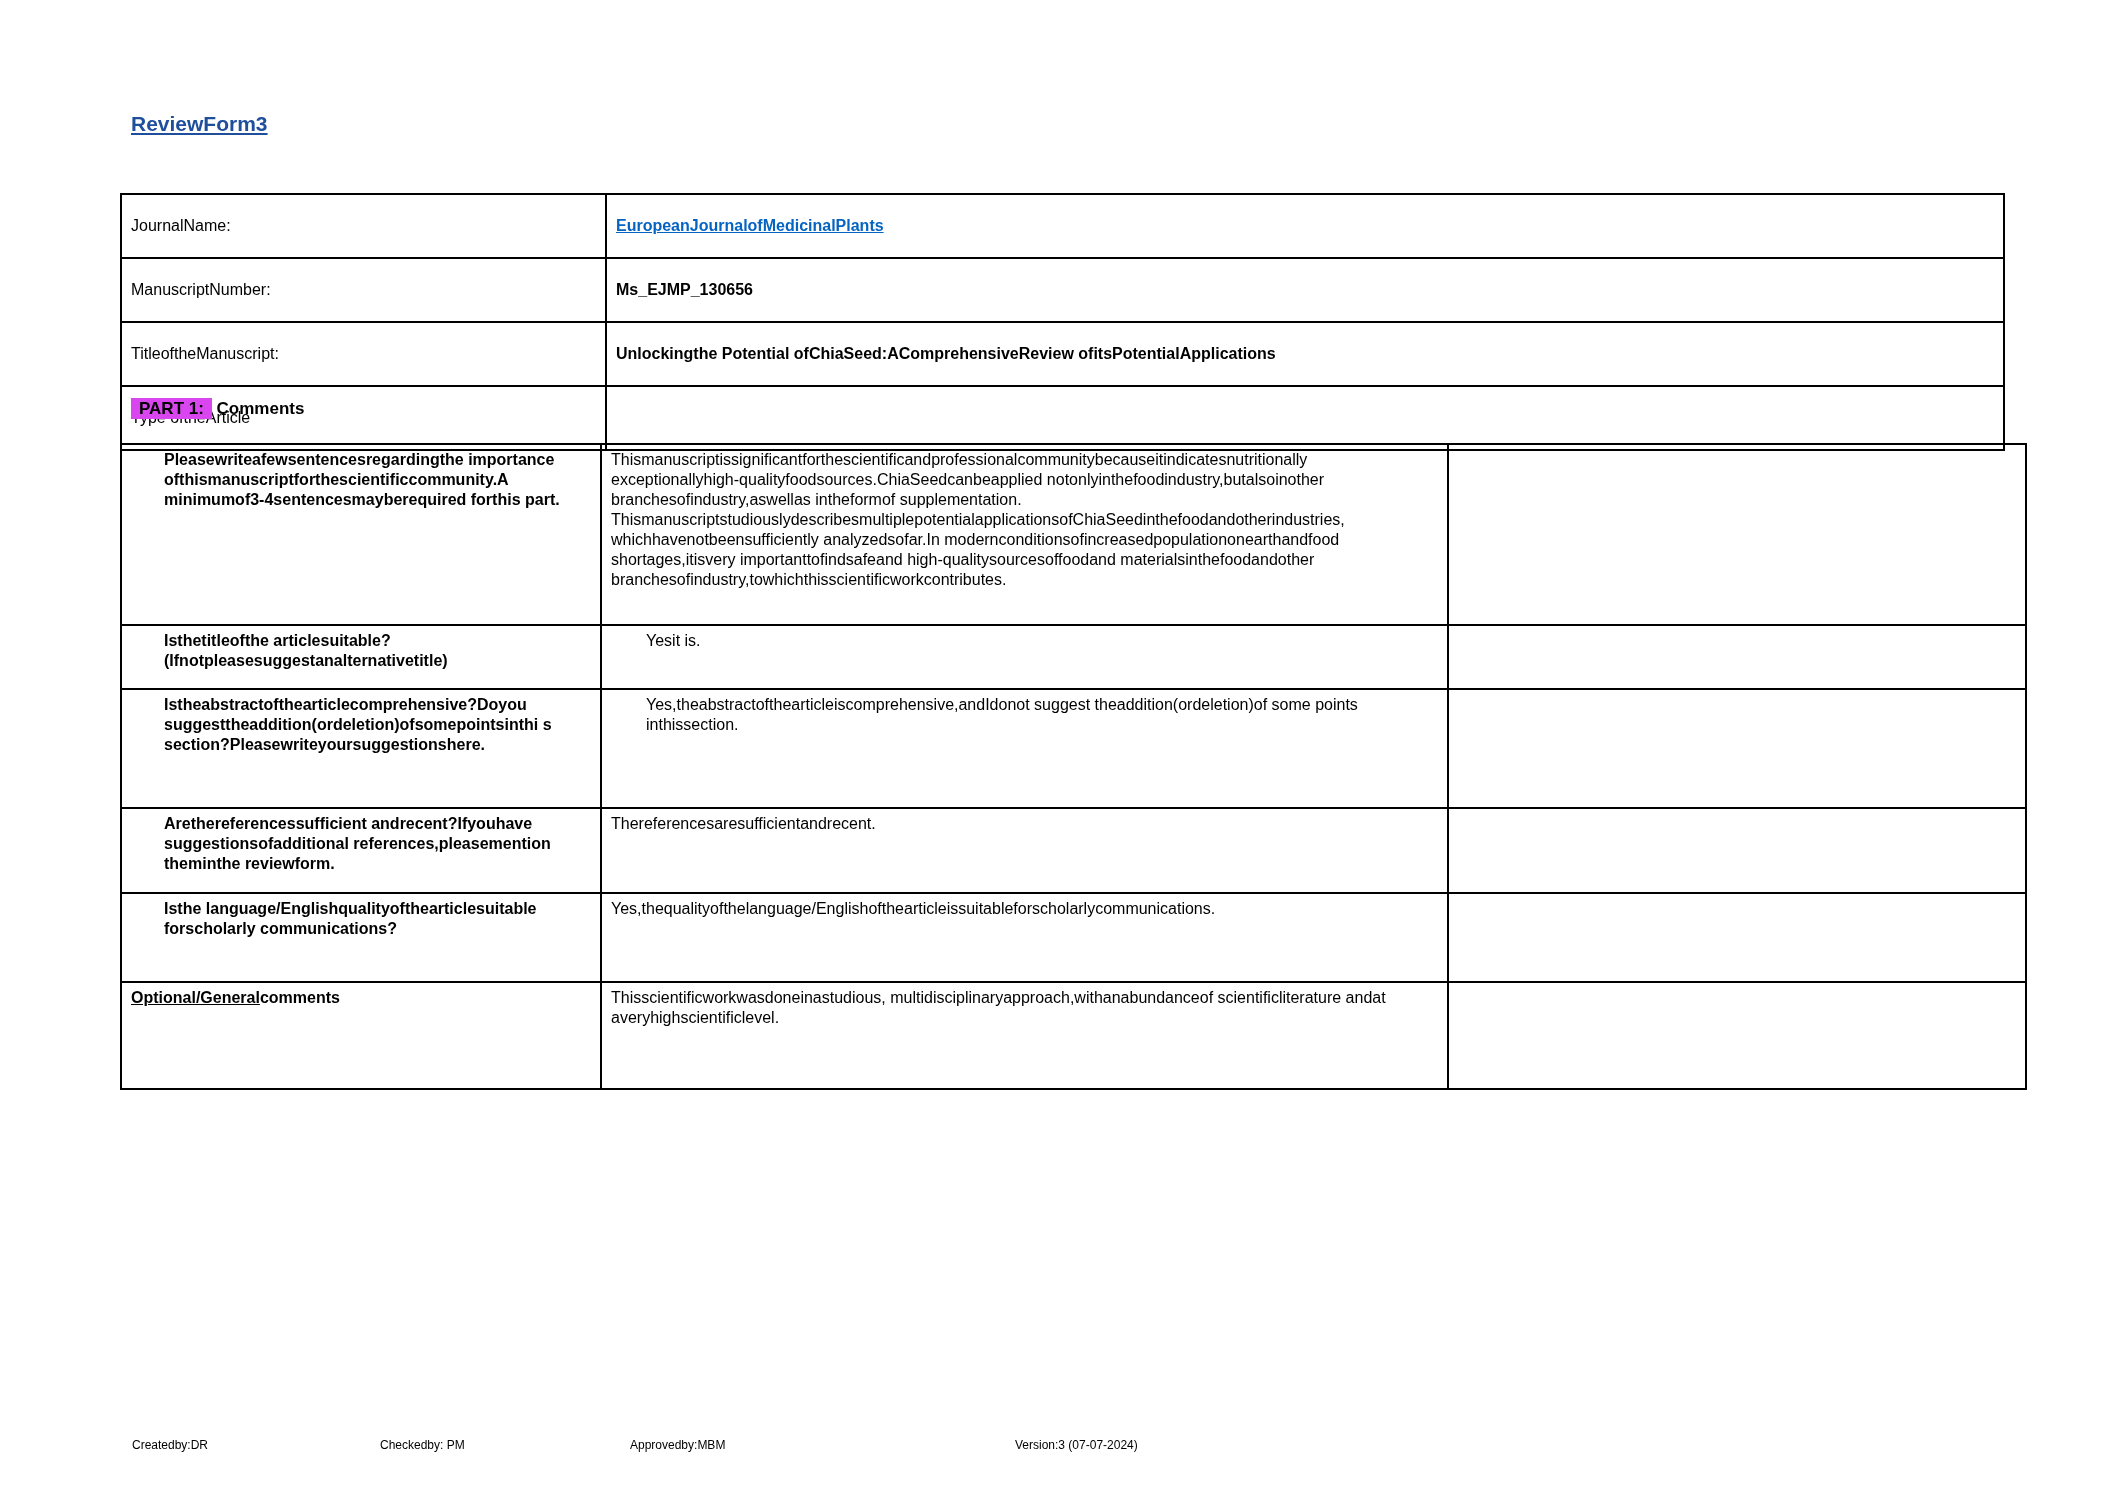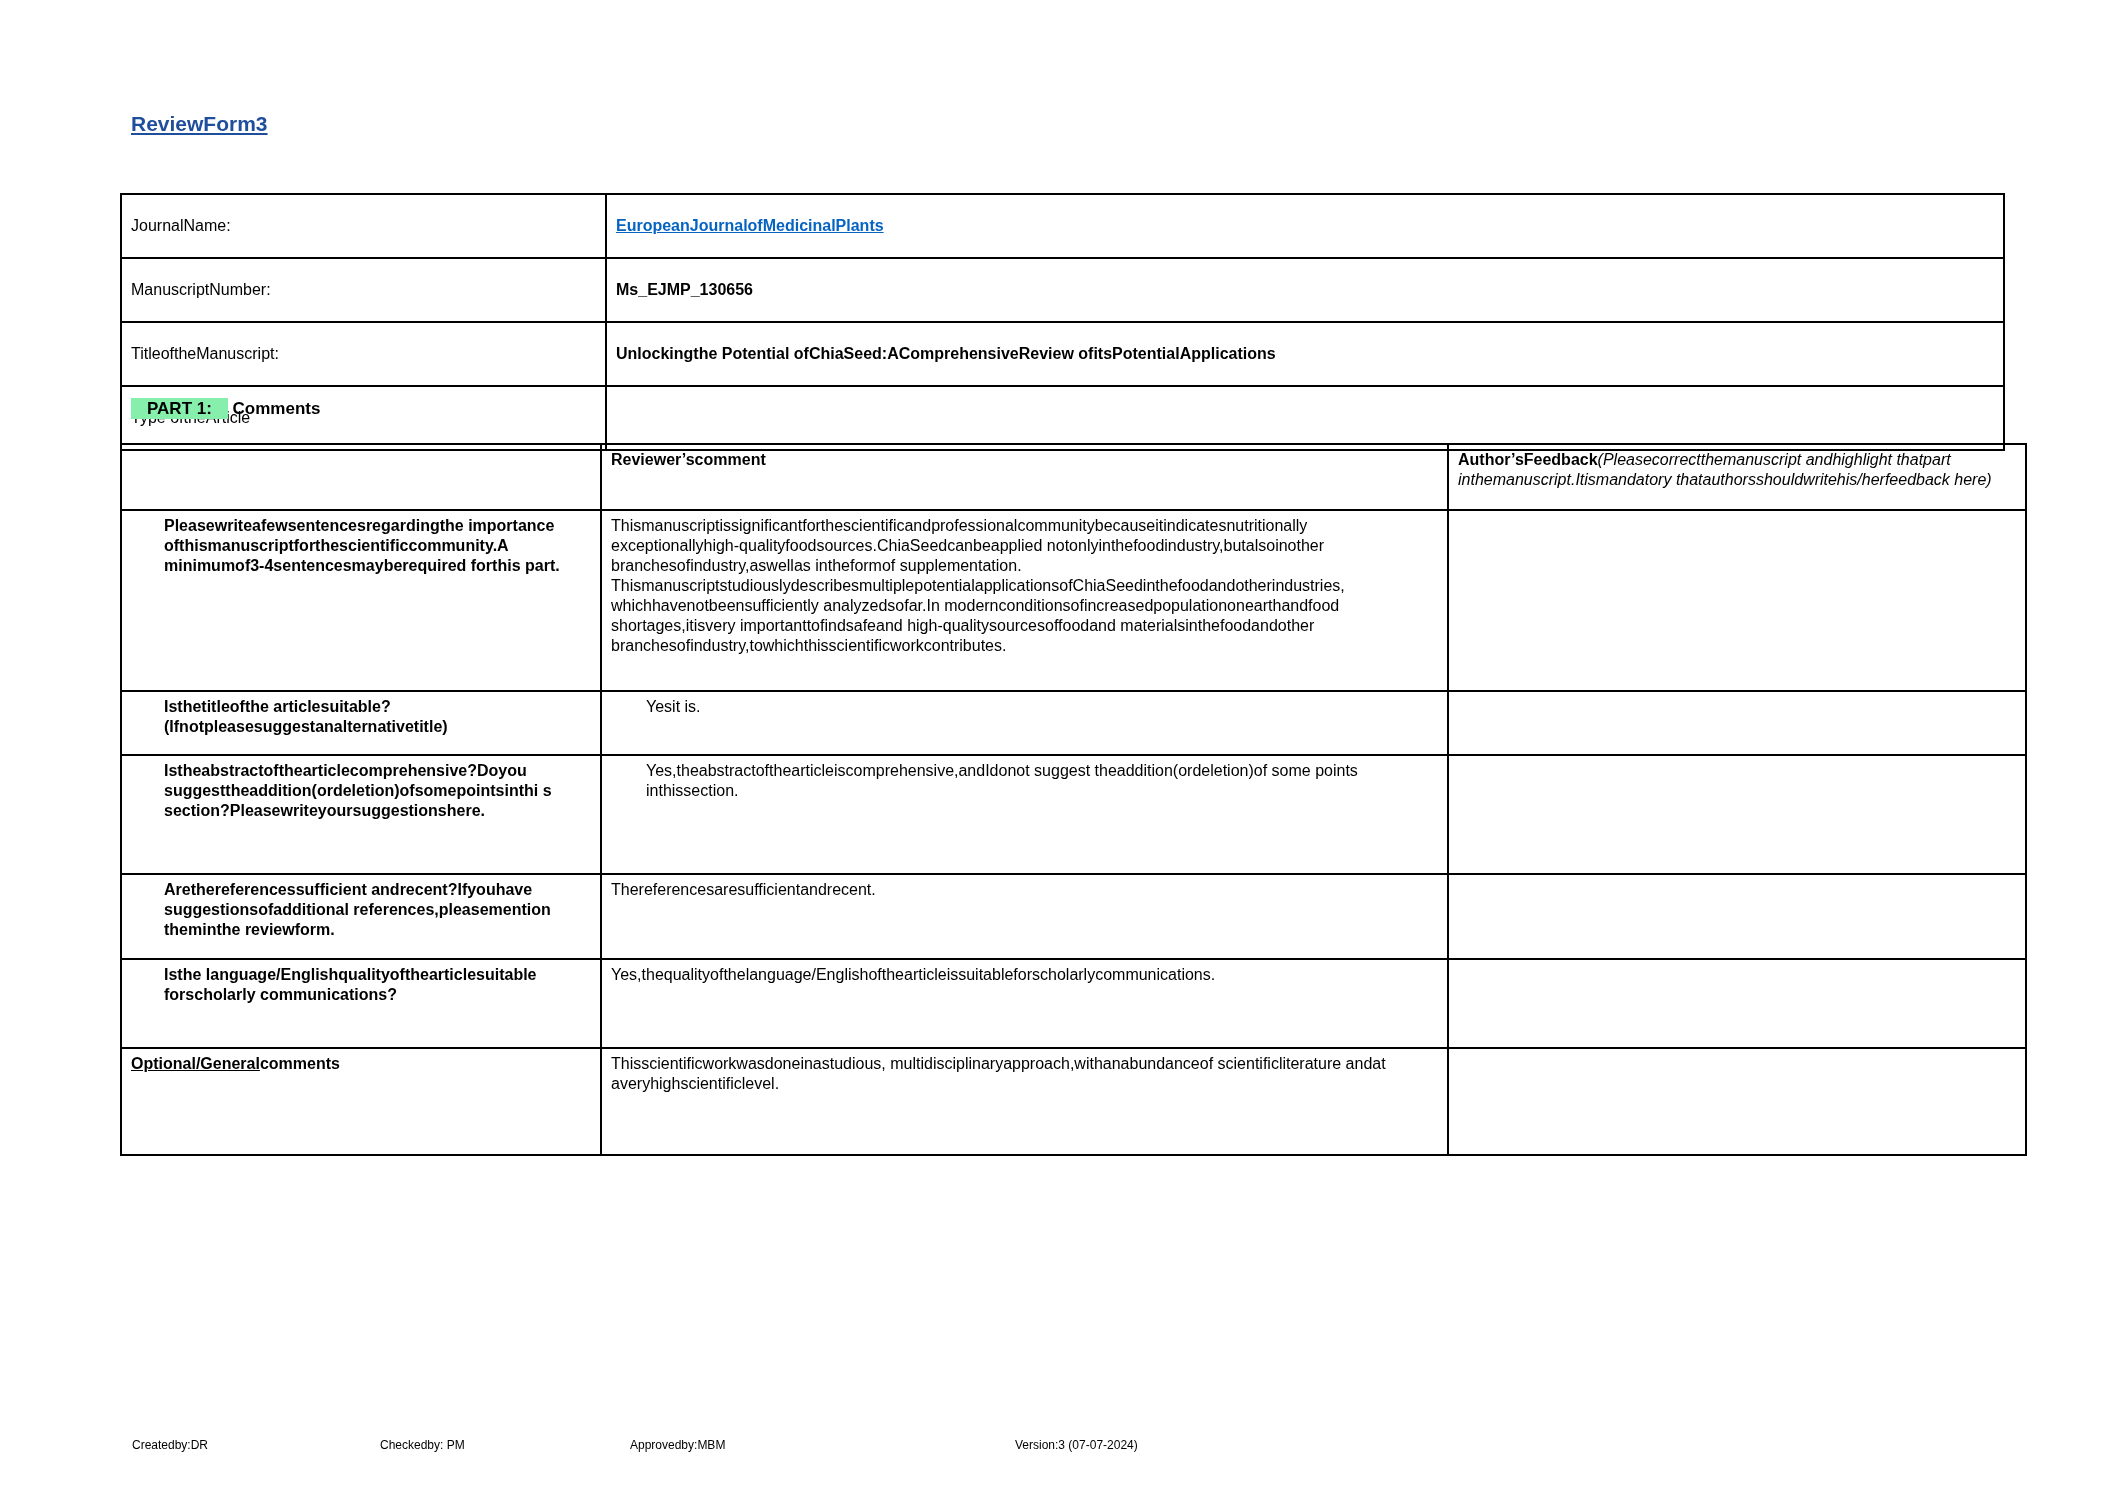"PART 1:" .hl { background: #86efac -> #d946ef; padding: 1px 16px -> 1px 8px }
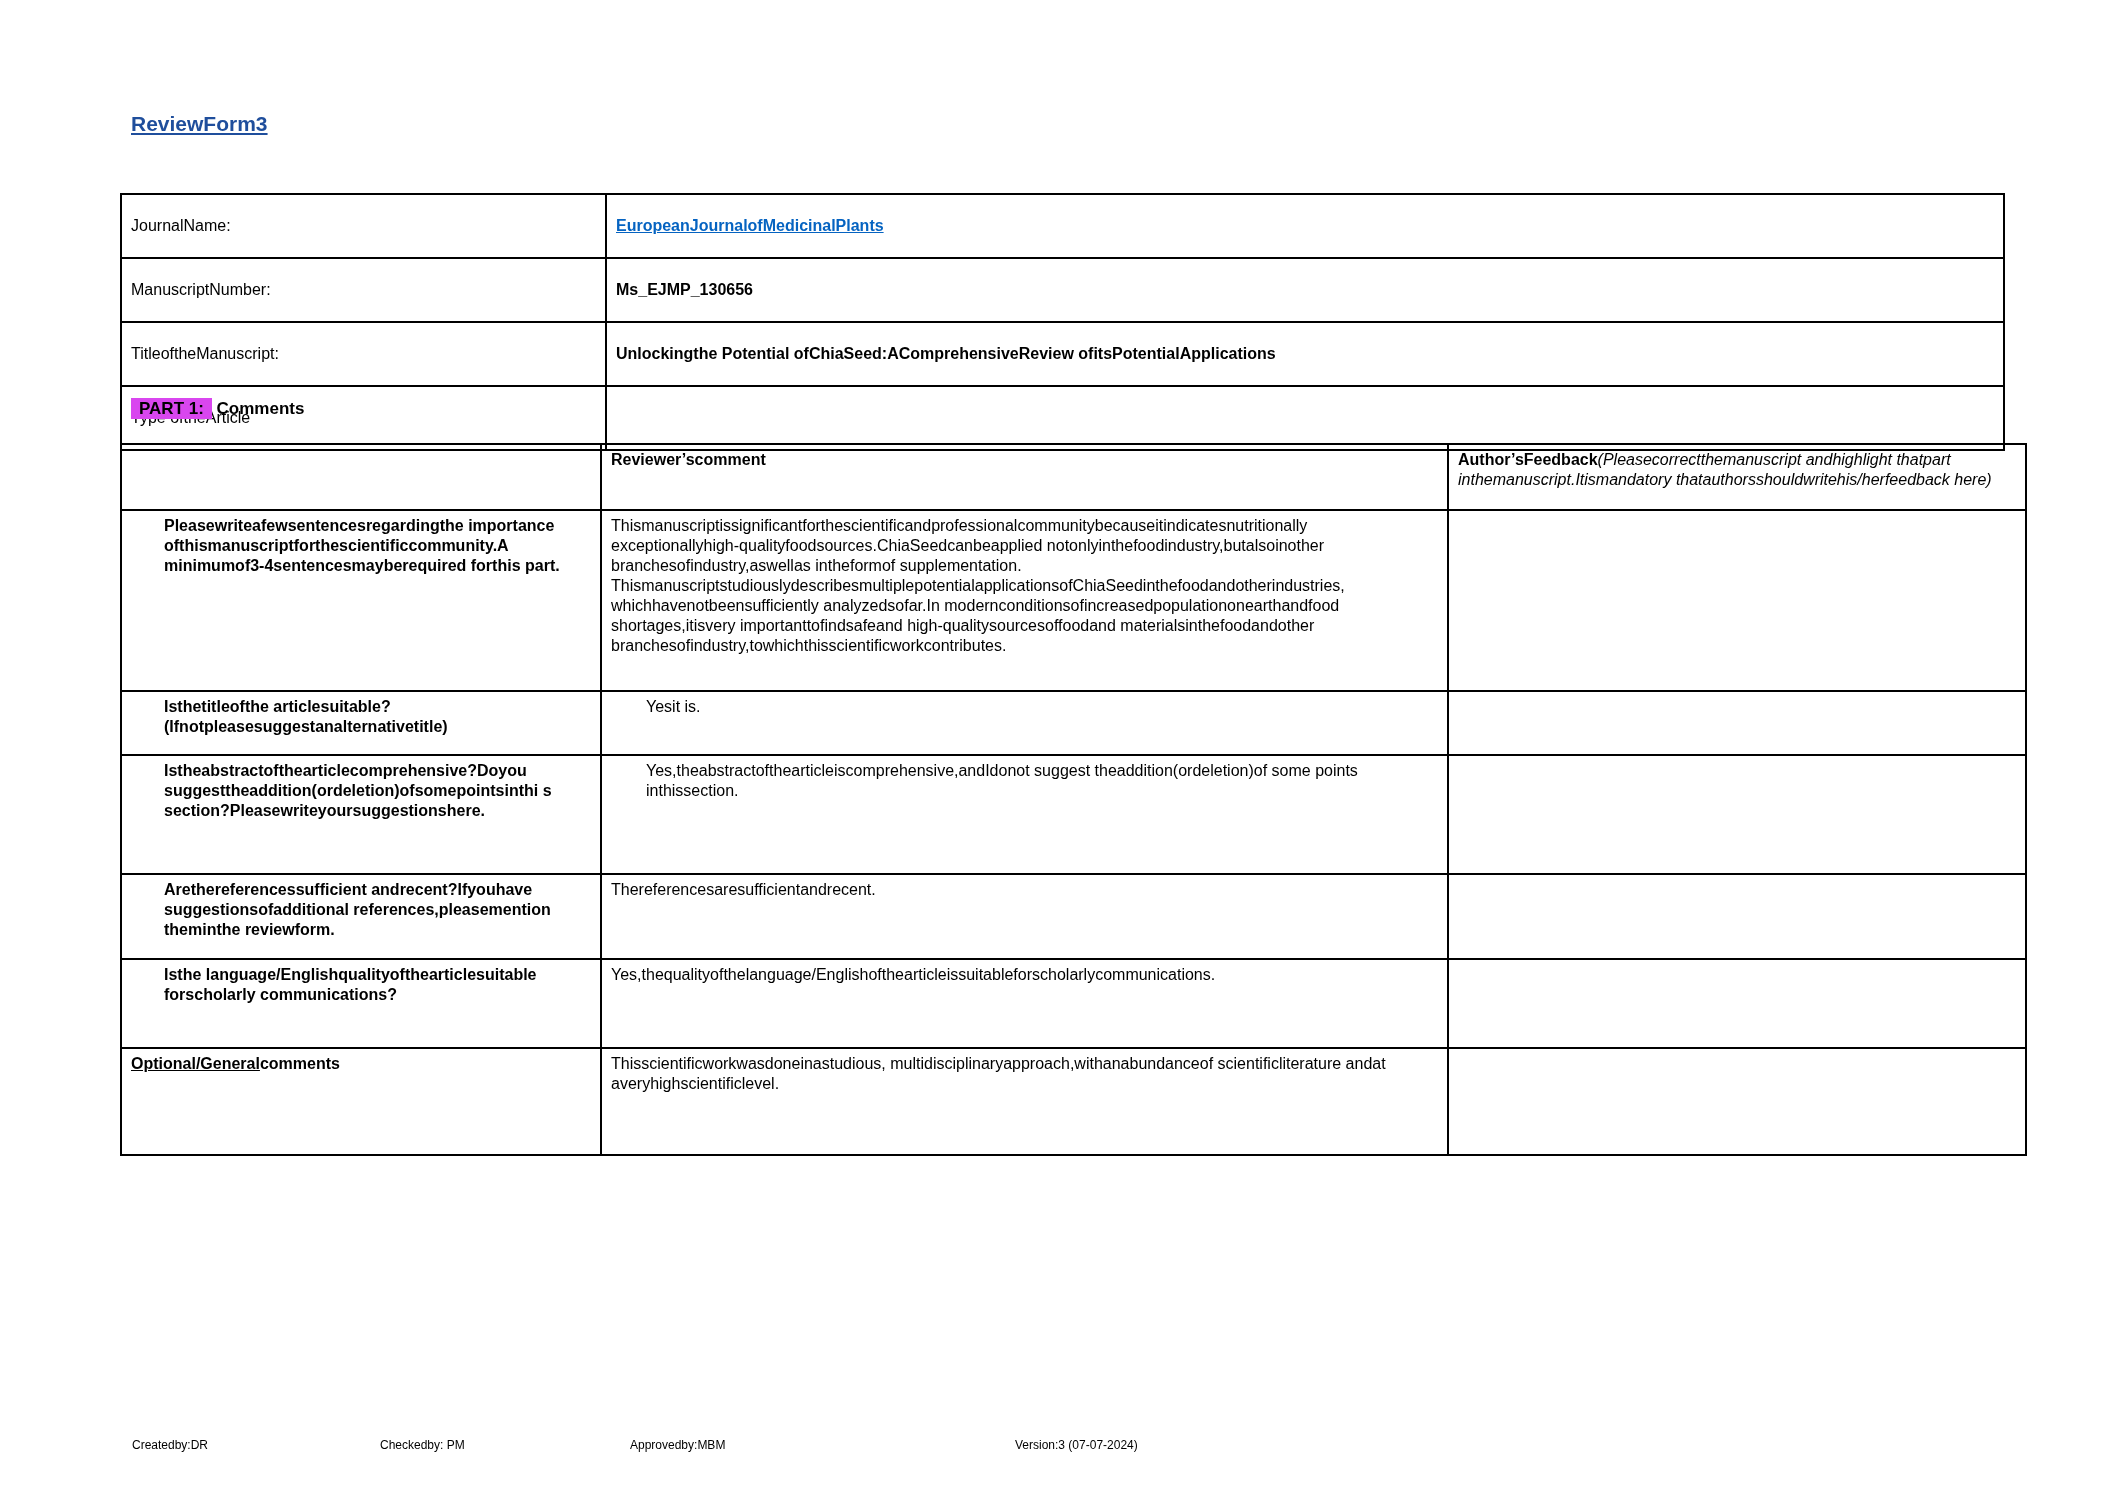"Reviewer’scomment" tr.hrow { html: <tr> <td></td> <td>Reviewer’scomment</td> <td><span>Author’sFeedback</span><span>(Pleasecorrectthemanuscript andhighlight thatpart inthemanuscript.Itismandatory thatauthorsshouldwritehis/herfeedback here)</span></td> </tr> -> none }
